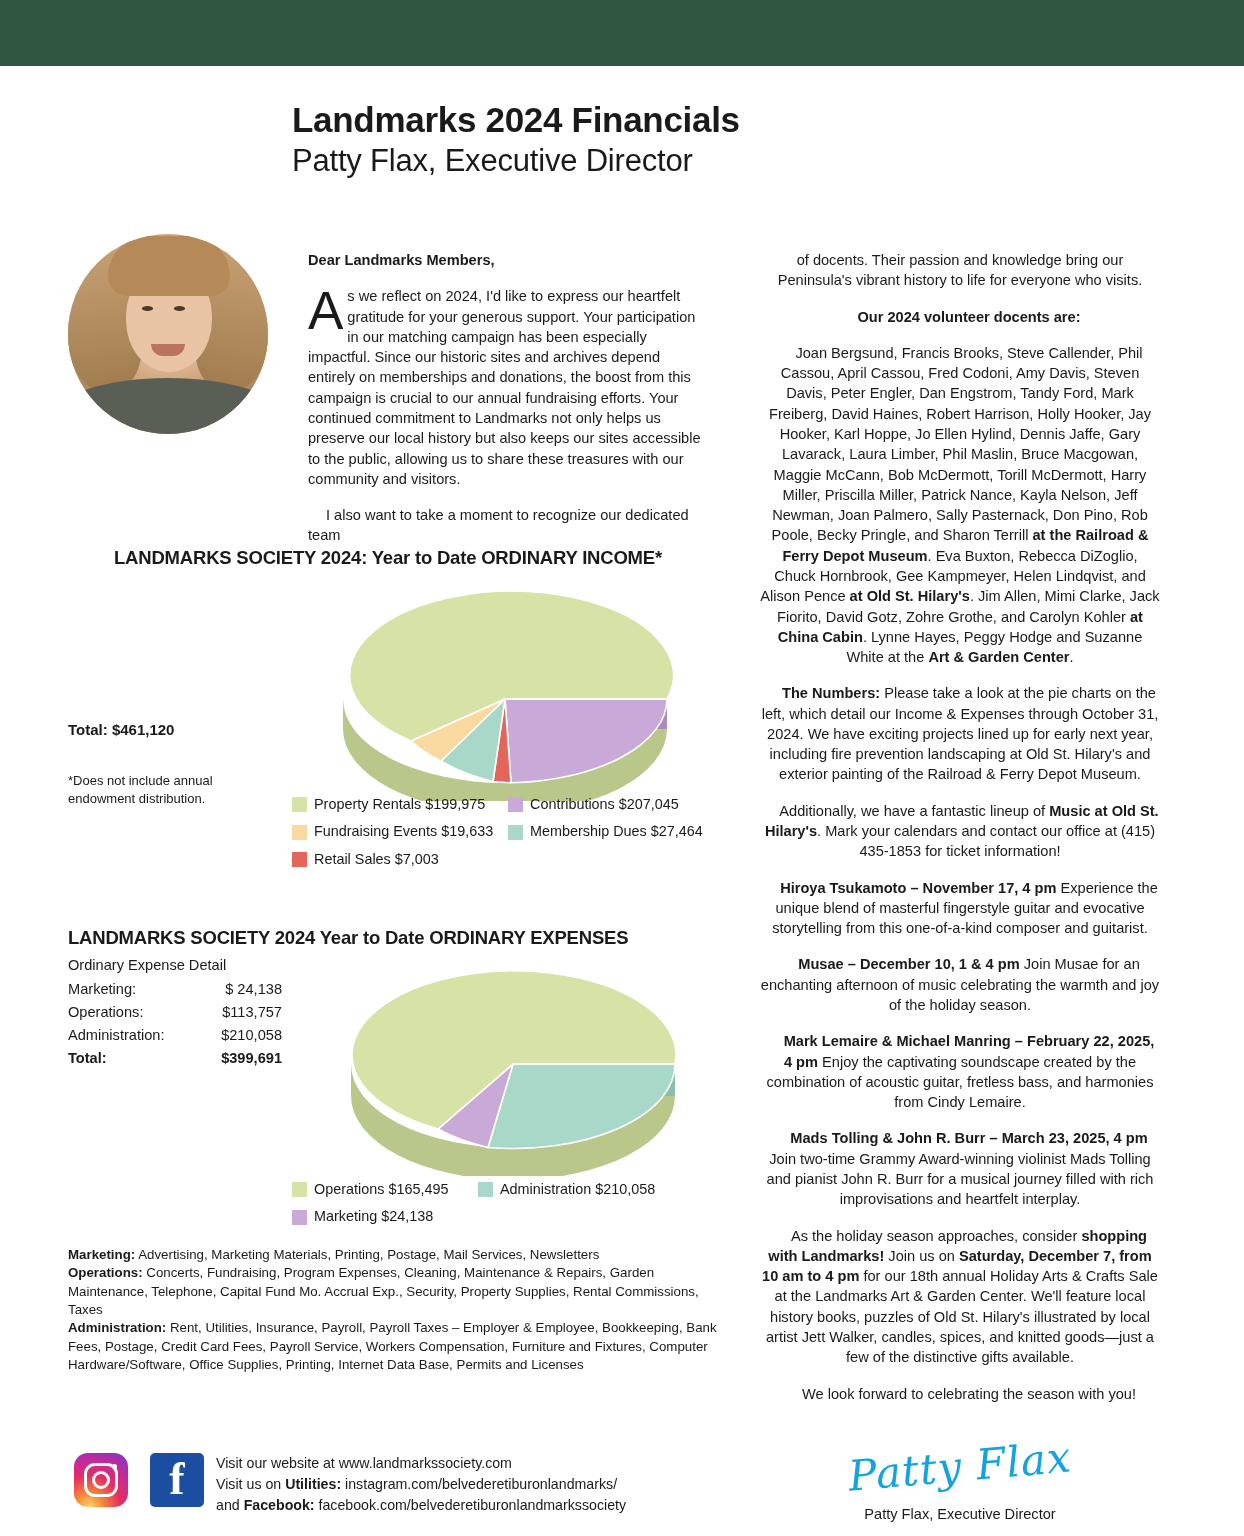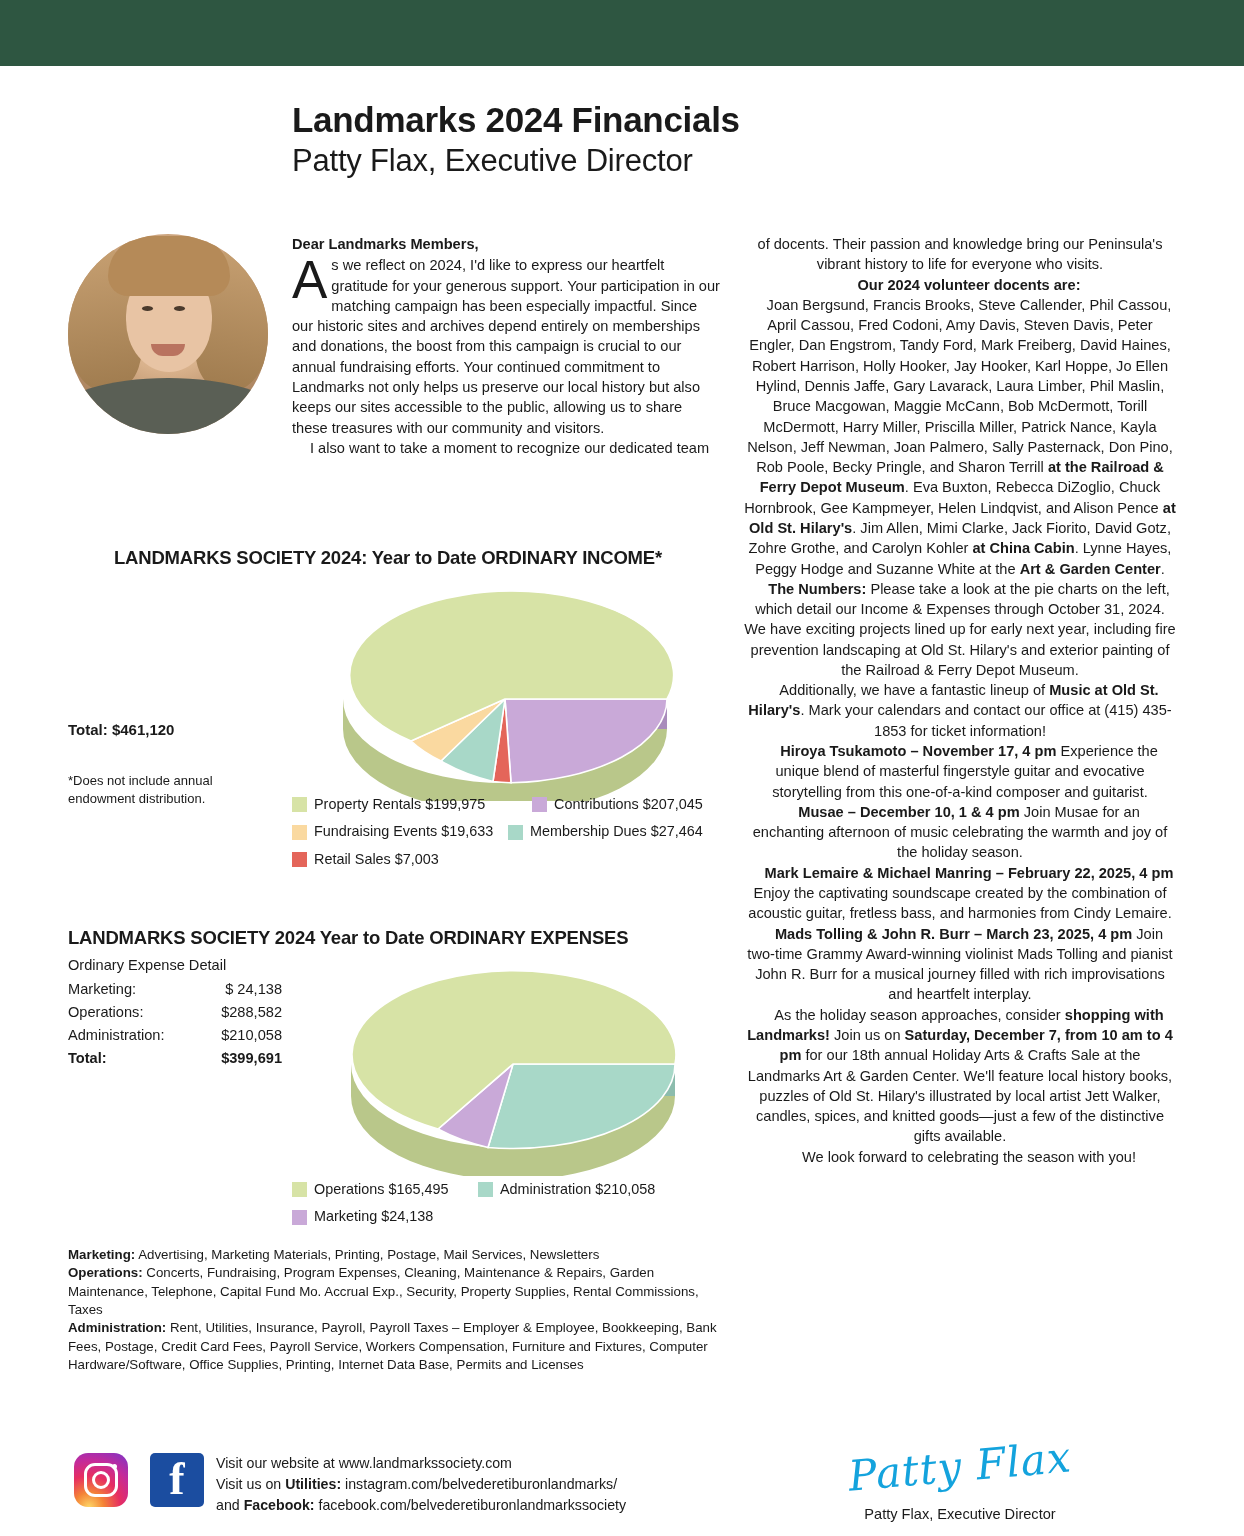"Dear Landmarks Members," .col-right p, .col-left-letter p { margin: 0 -> 16px }
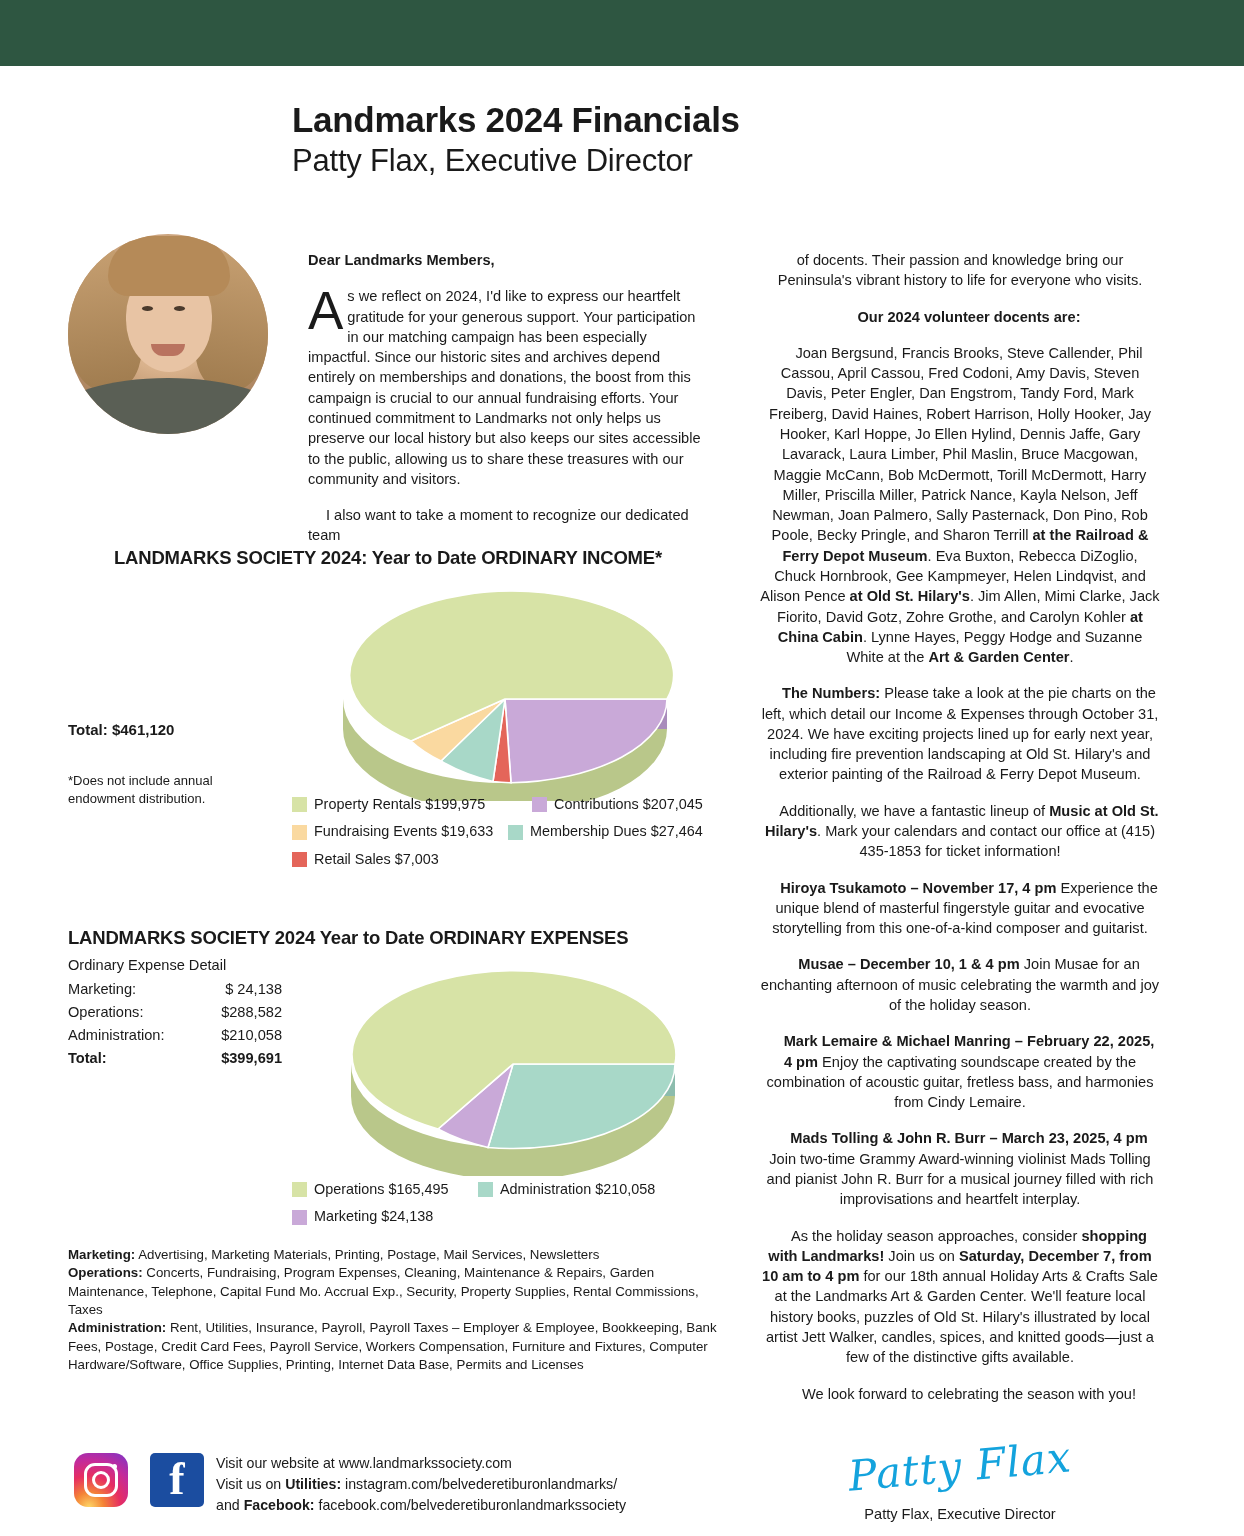"Property Rentals $199,975" div.legend-item { width: 240px -> 216px }
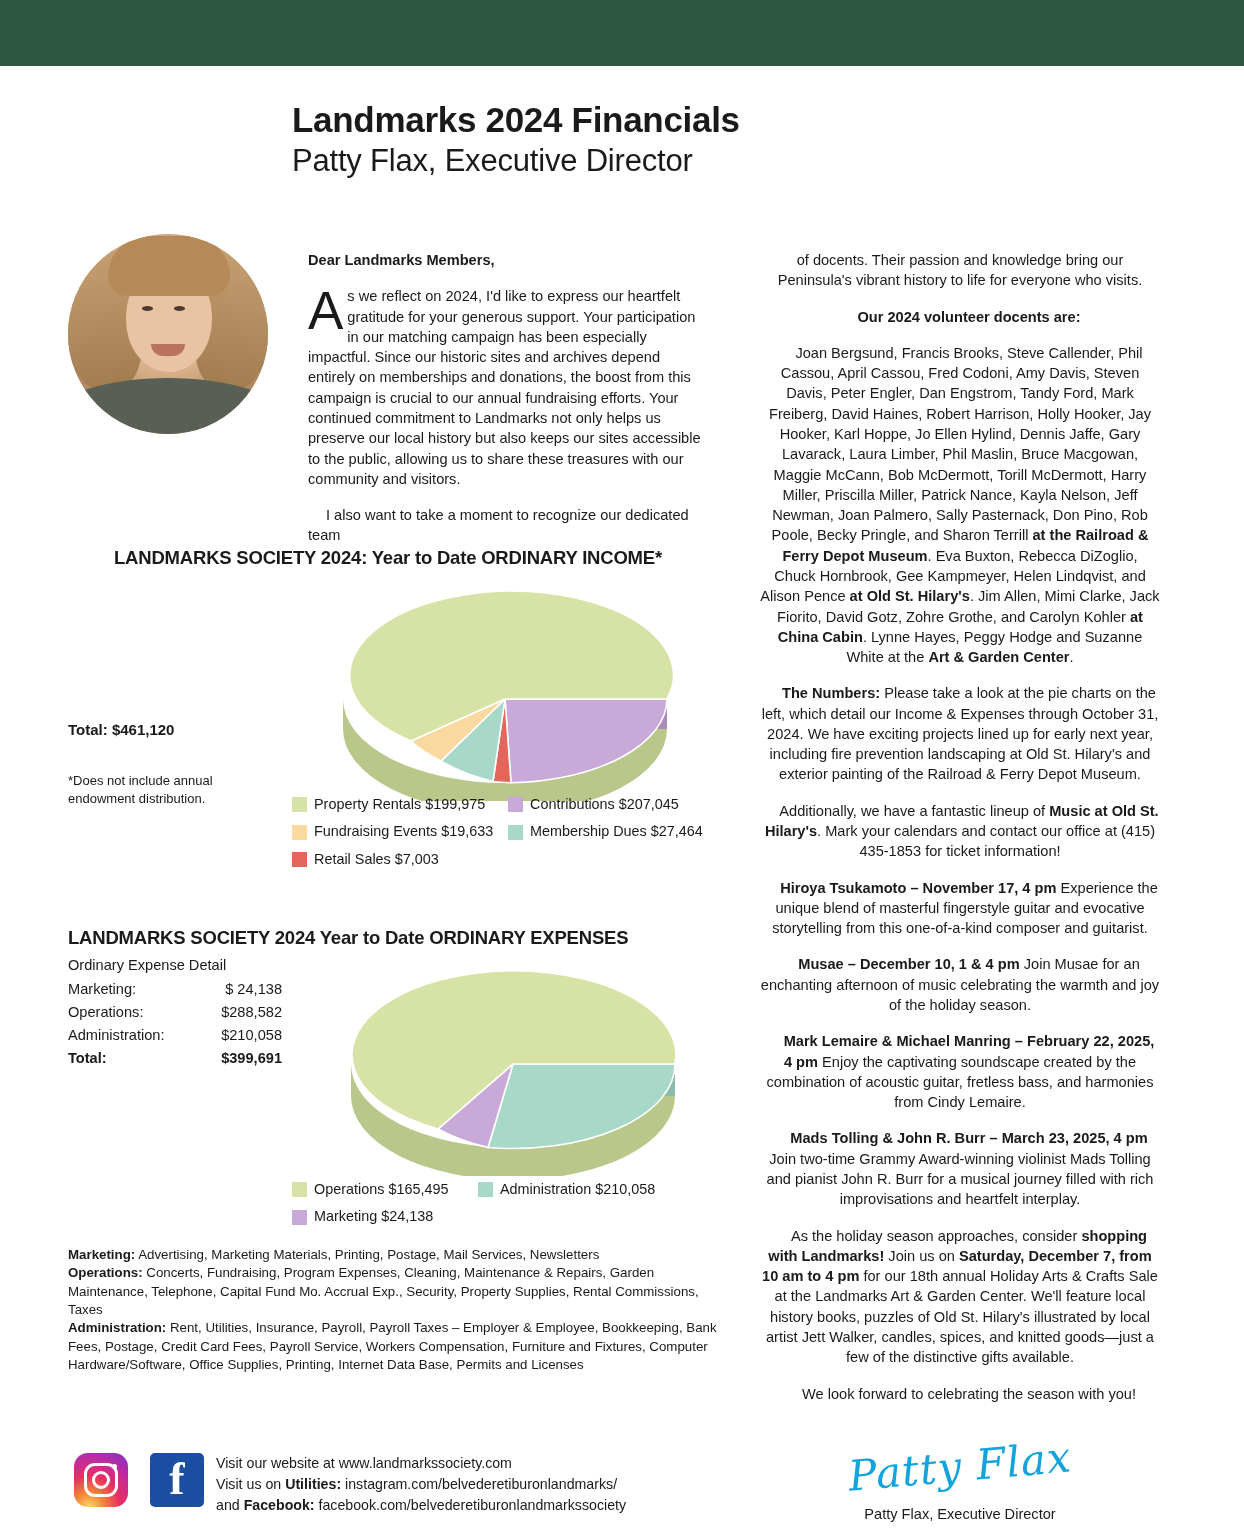"$288,582" span { text: $288,582 -> $113,757 }
